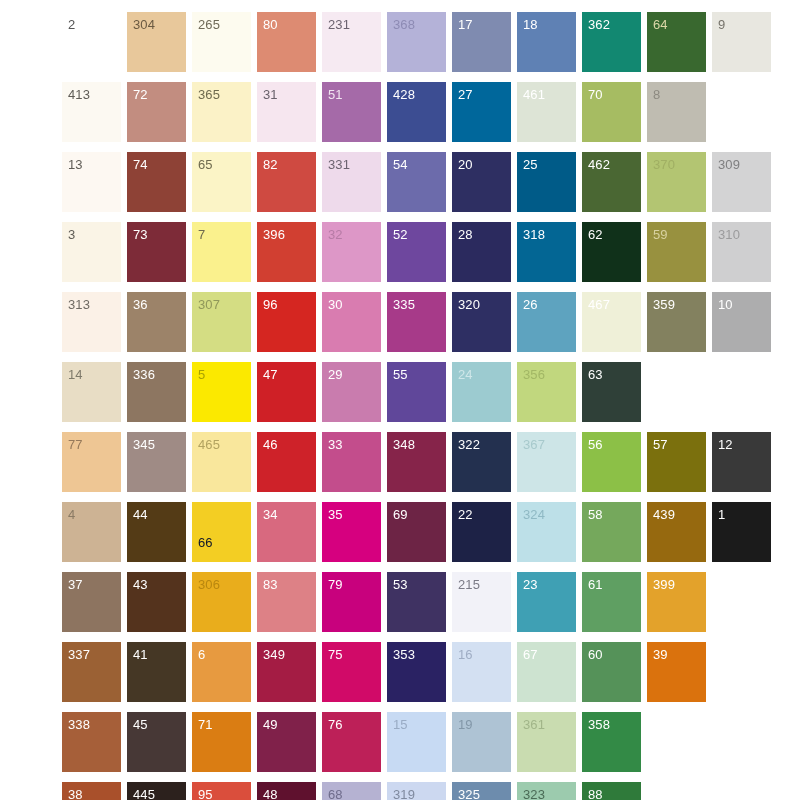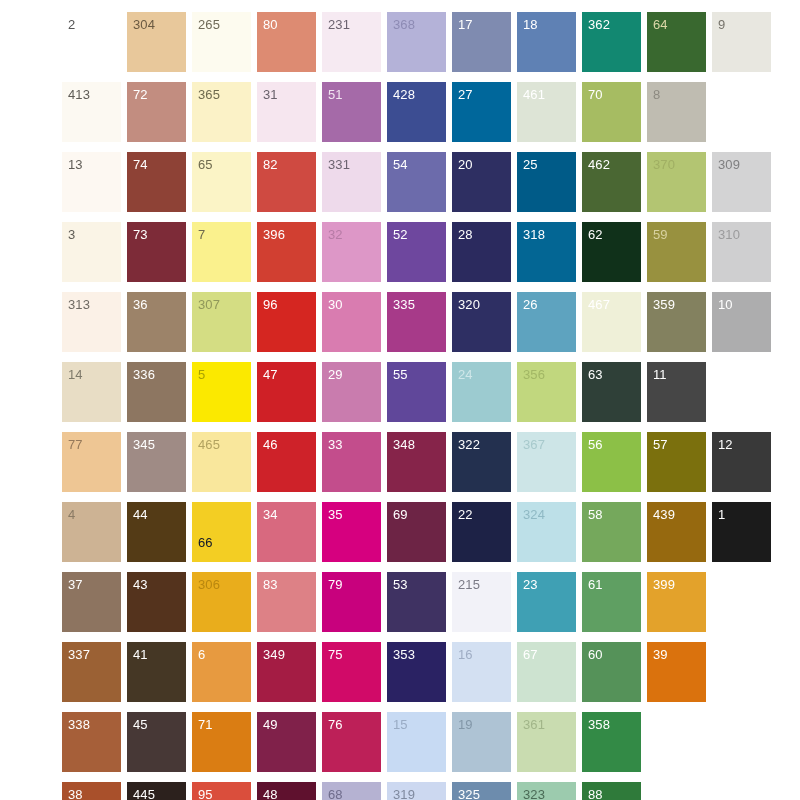"11" div.swatch { html: <div> <span>11</span> </div> -> none }
